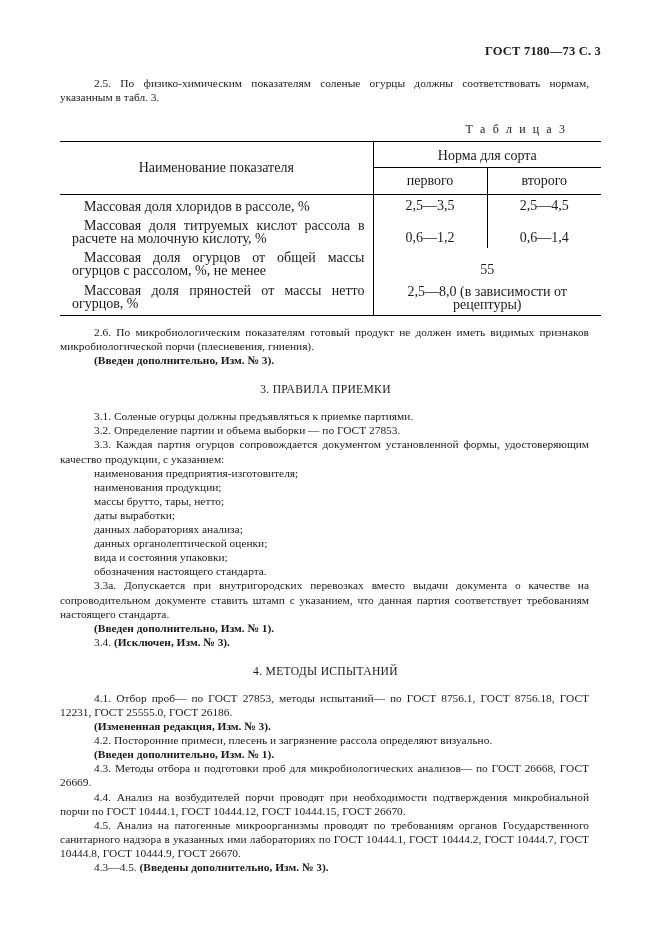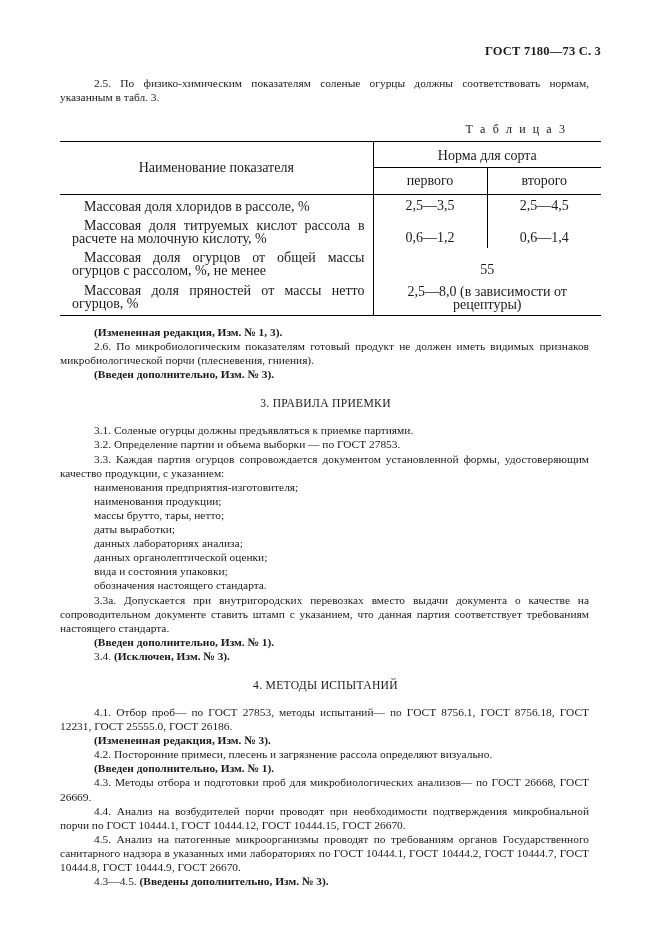"(Измененная редакция, Изм. № 1," p.noteline { html: <p>(Измененная редакция, Изм. № 1, 3).</p> -> none }
